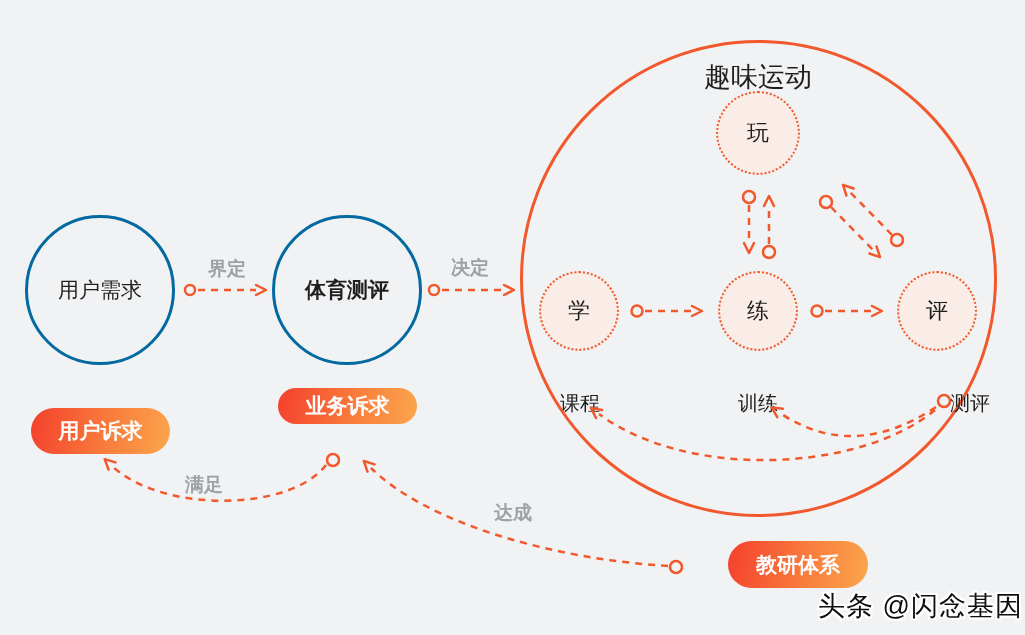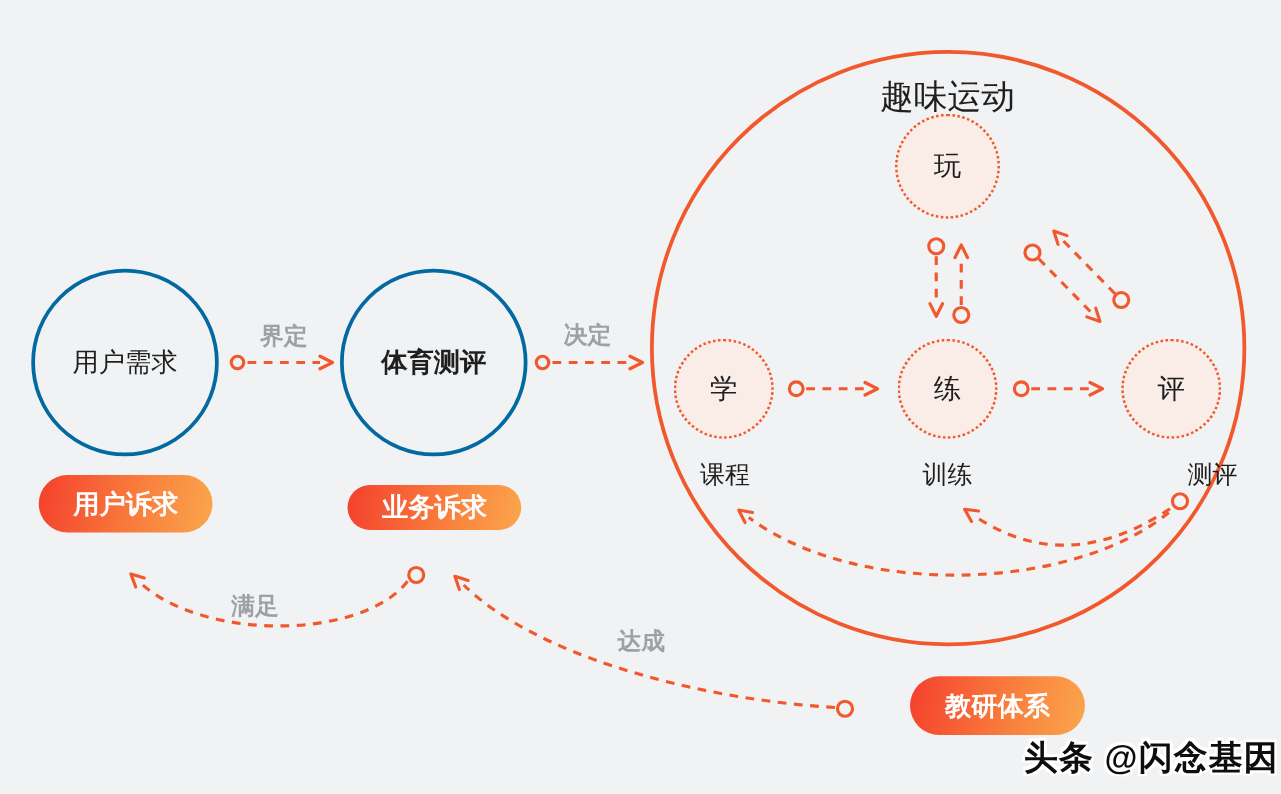"课程" .sub-label { margin-top: none -> 24px }
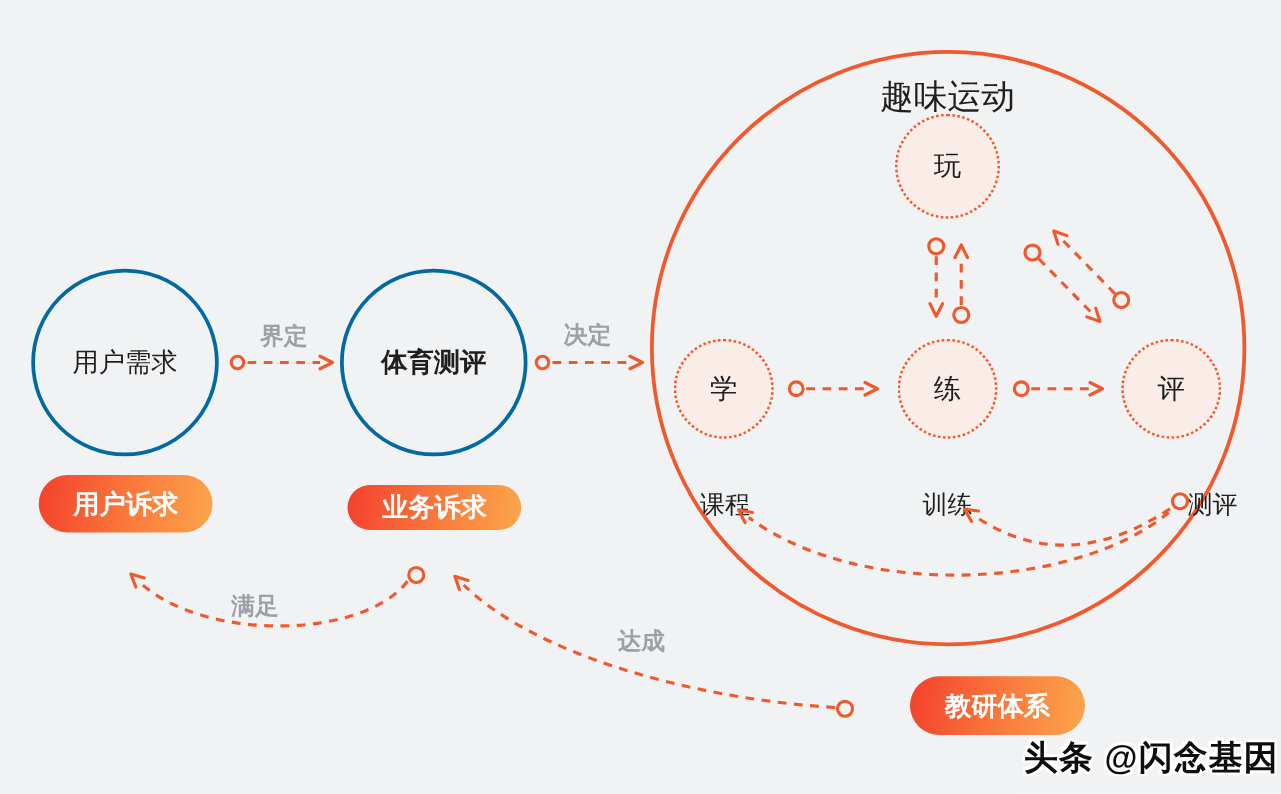"用户诉求" #userDemandPill { top: 380px -> 408px }
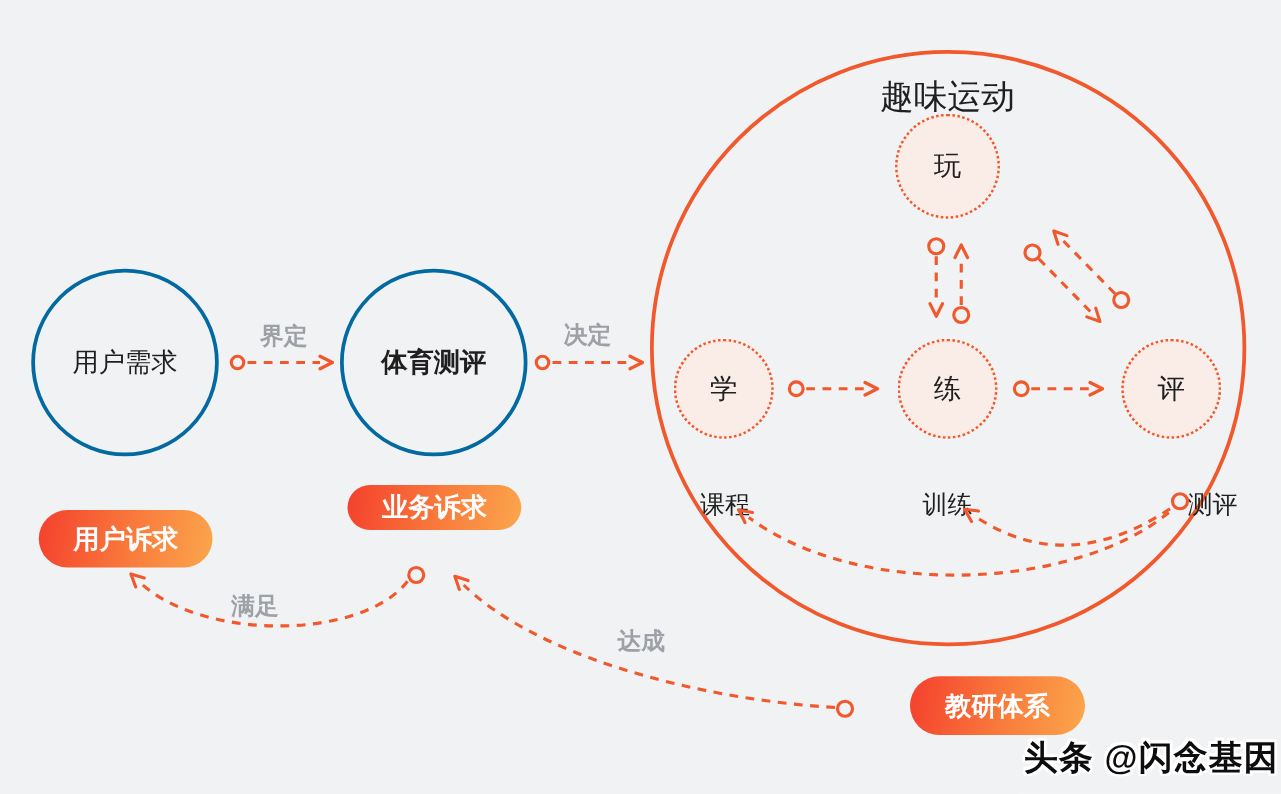"头条 @闪念基因" #watermark { font-weight: bold -> normal }
